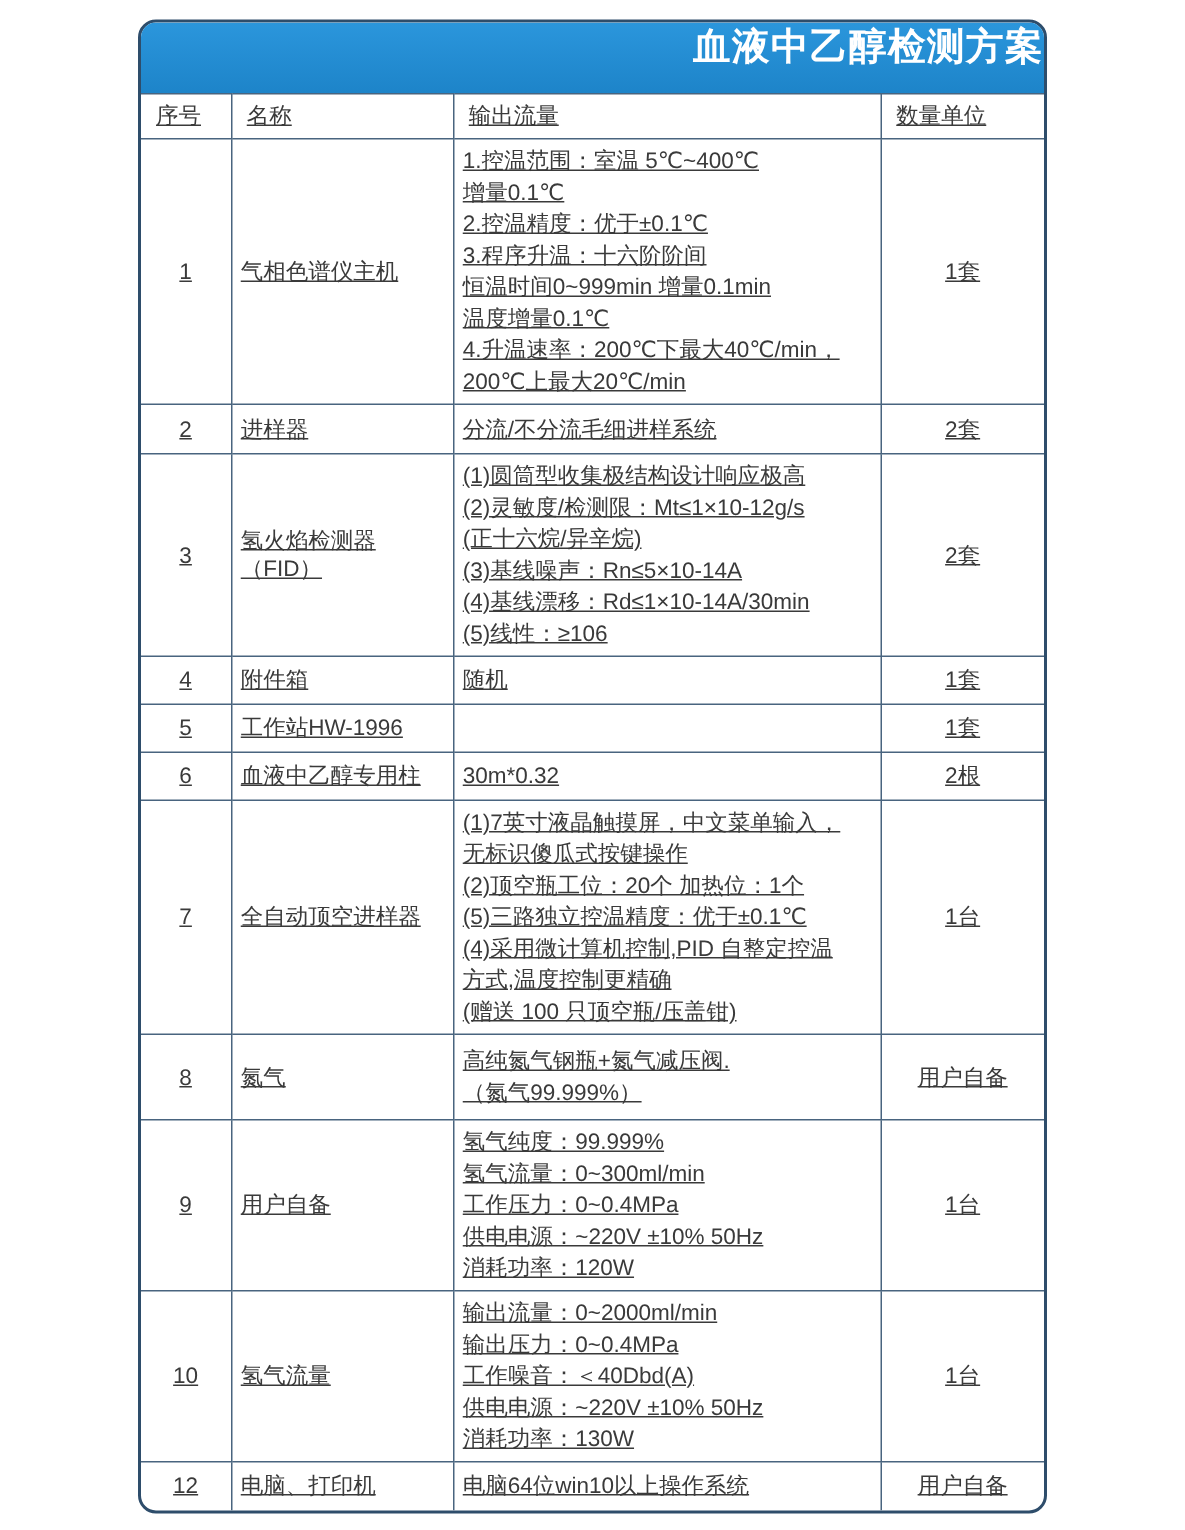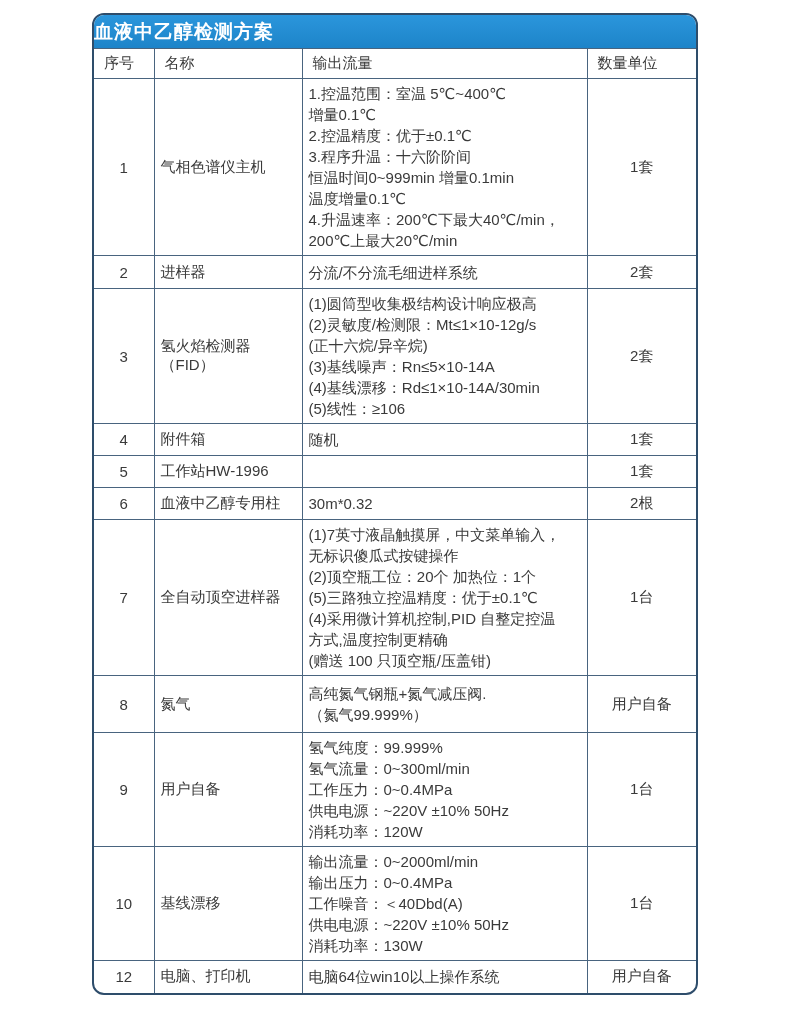"血液中乙醇检测方案" .title-bar { font-size: 19px -> 25px; height: 33px -> 47px; text-align: left -> right }
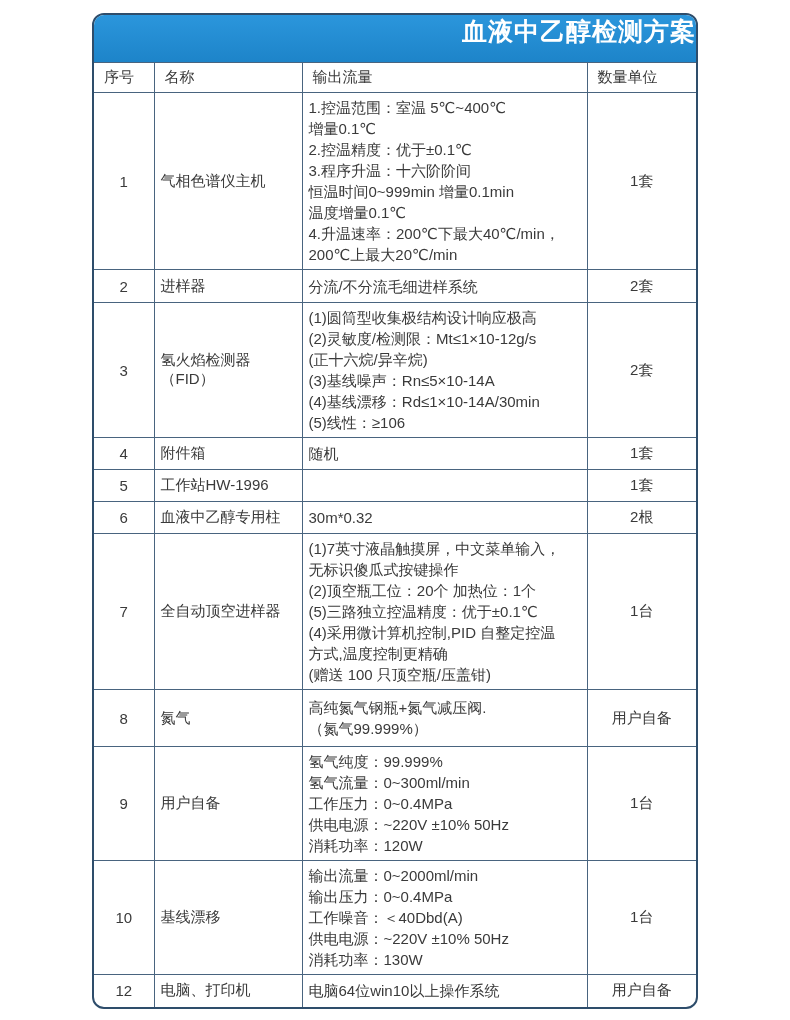"序号" table.spec-table th, table.spec-table td { text-decoration: none -> underline }
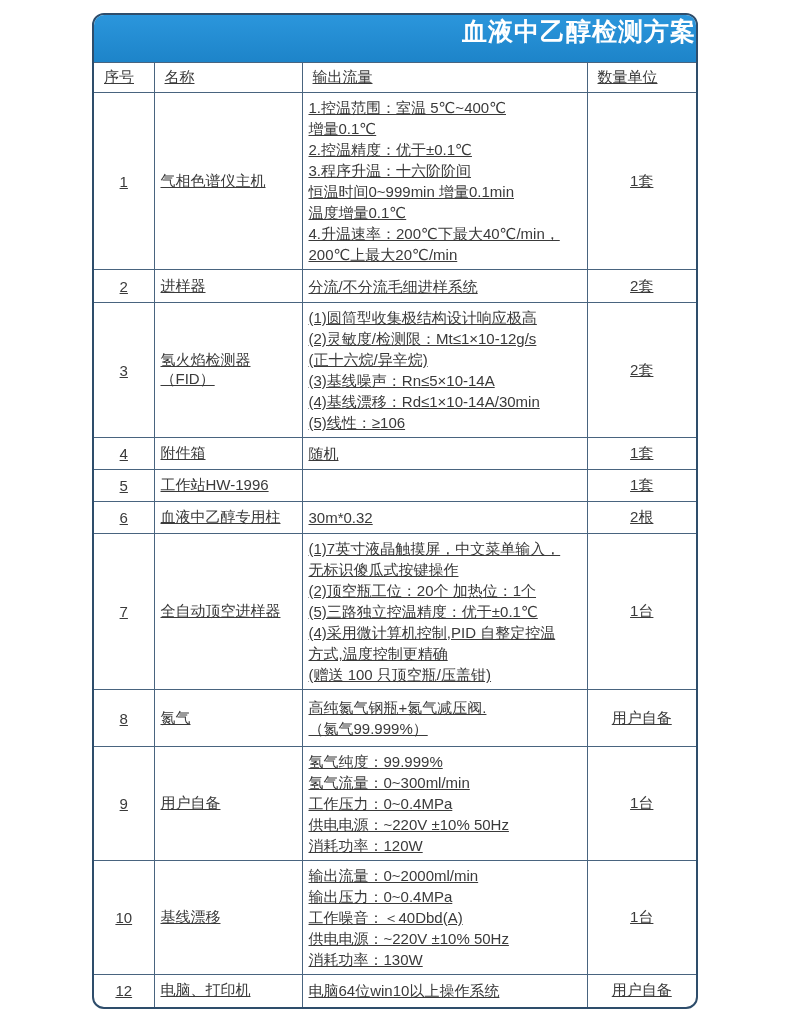"基线漂移" td.cell-name { text: 基线漂移 -> 氢气流量 }
